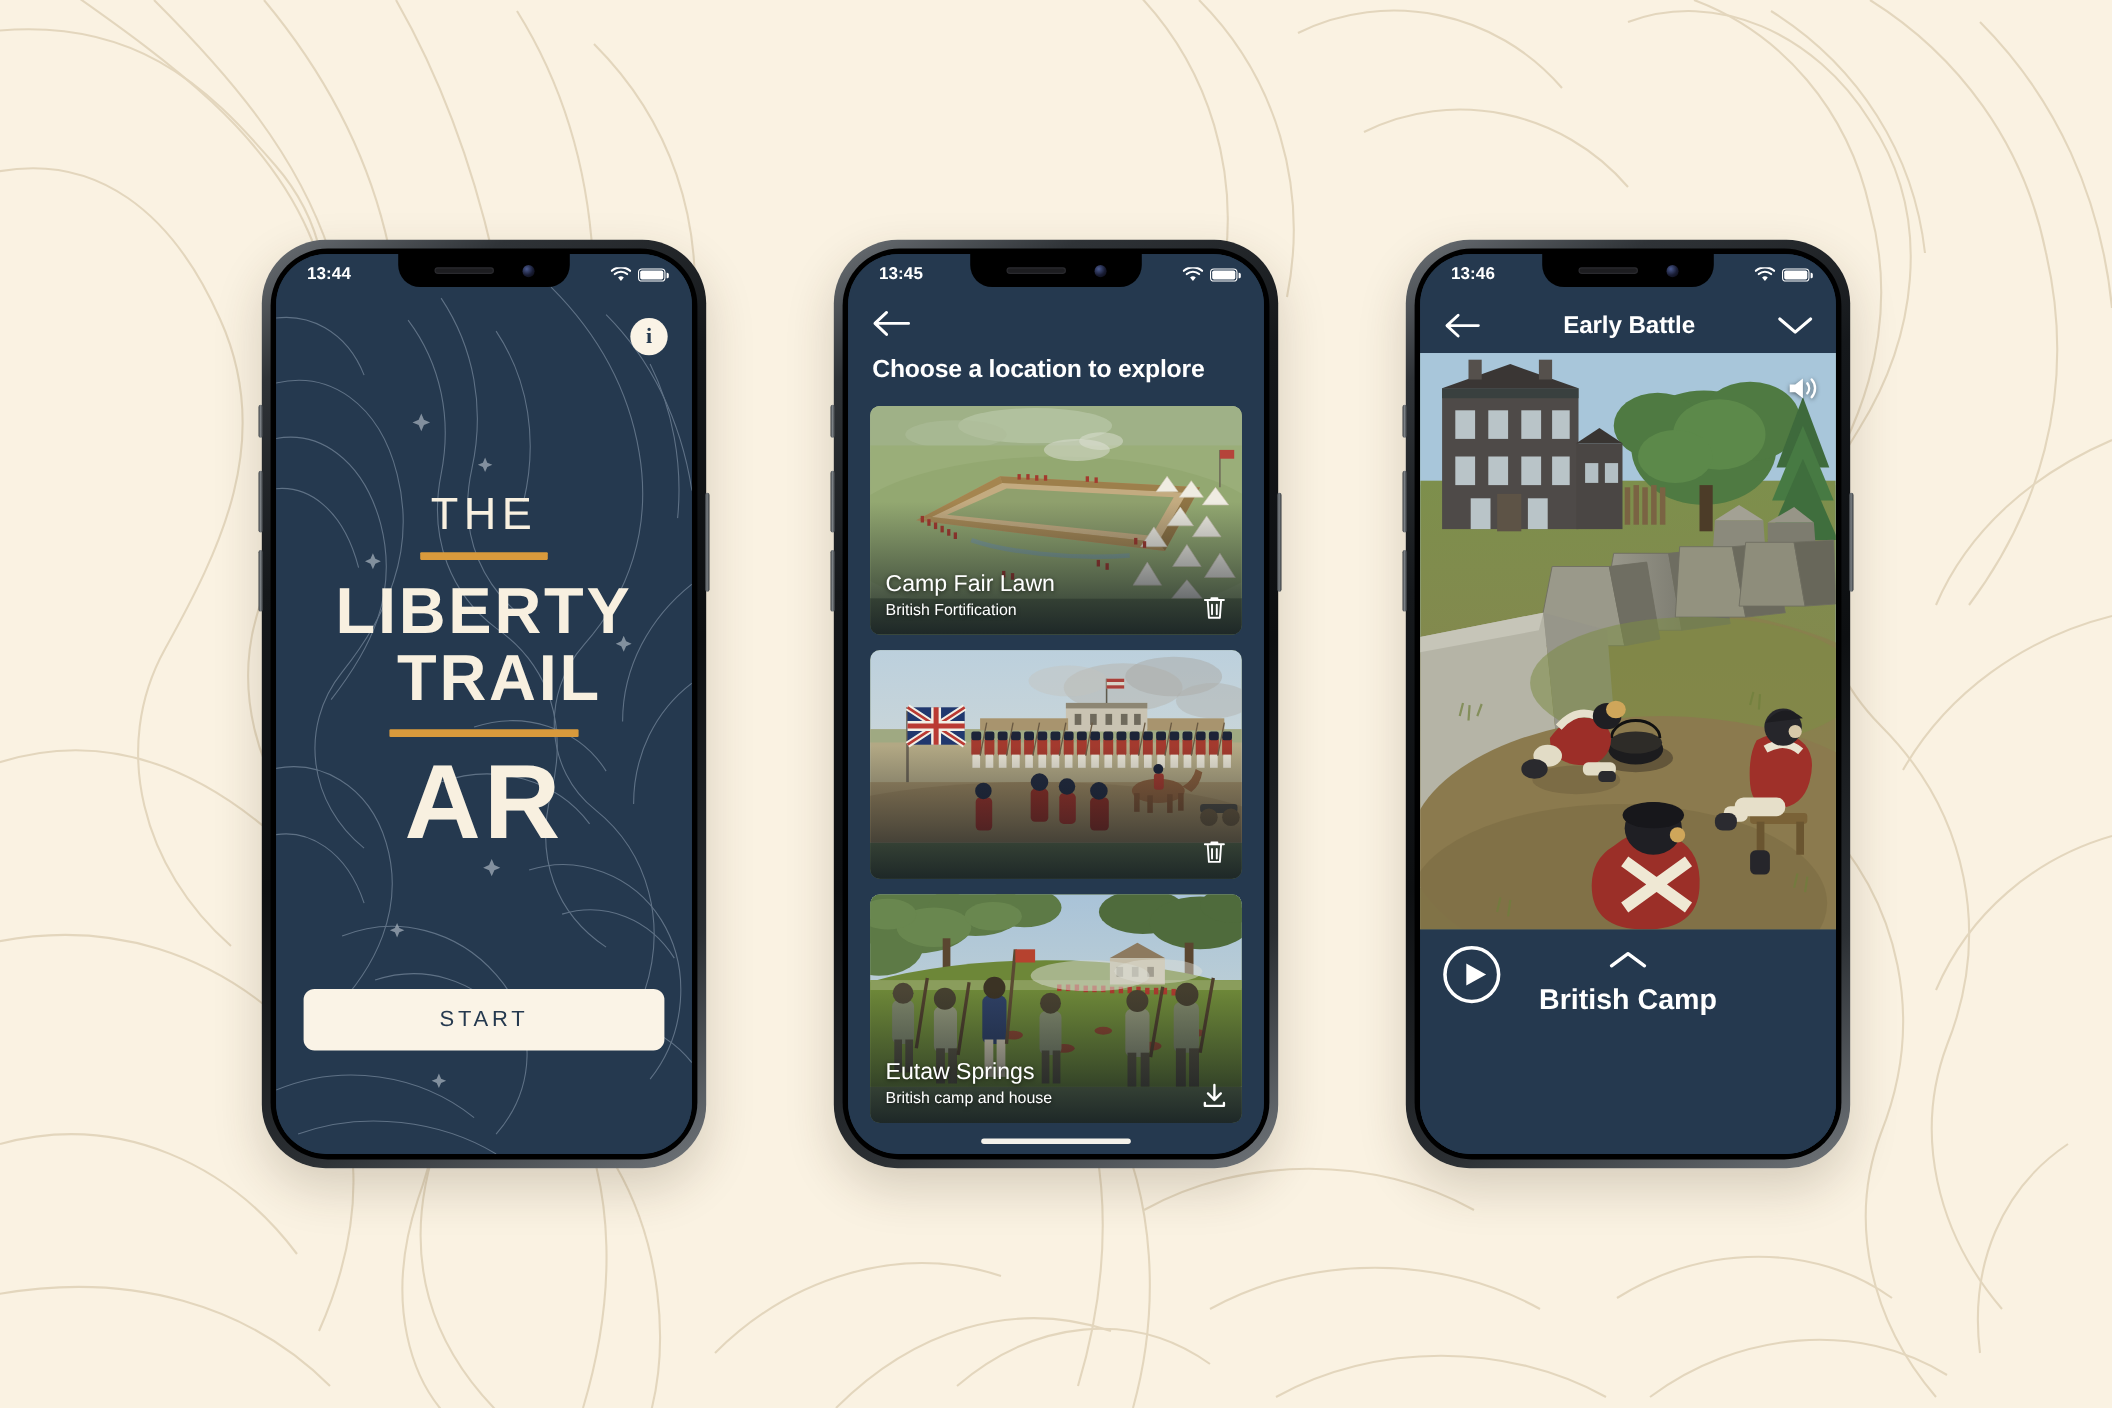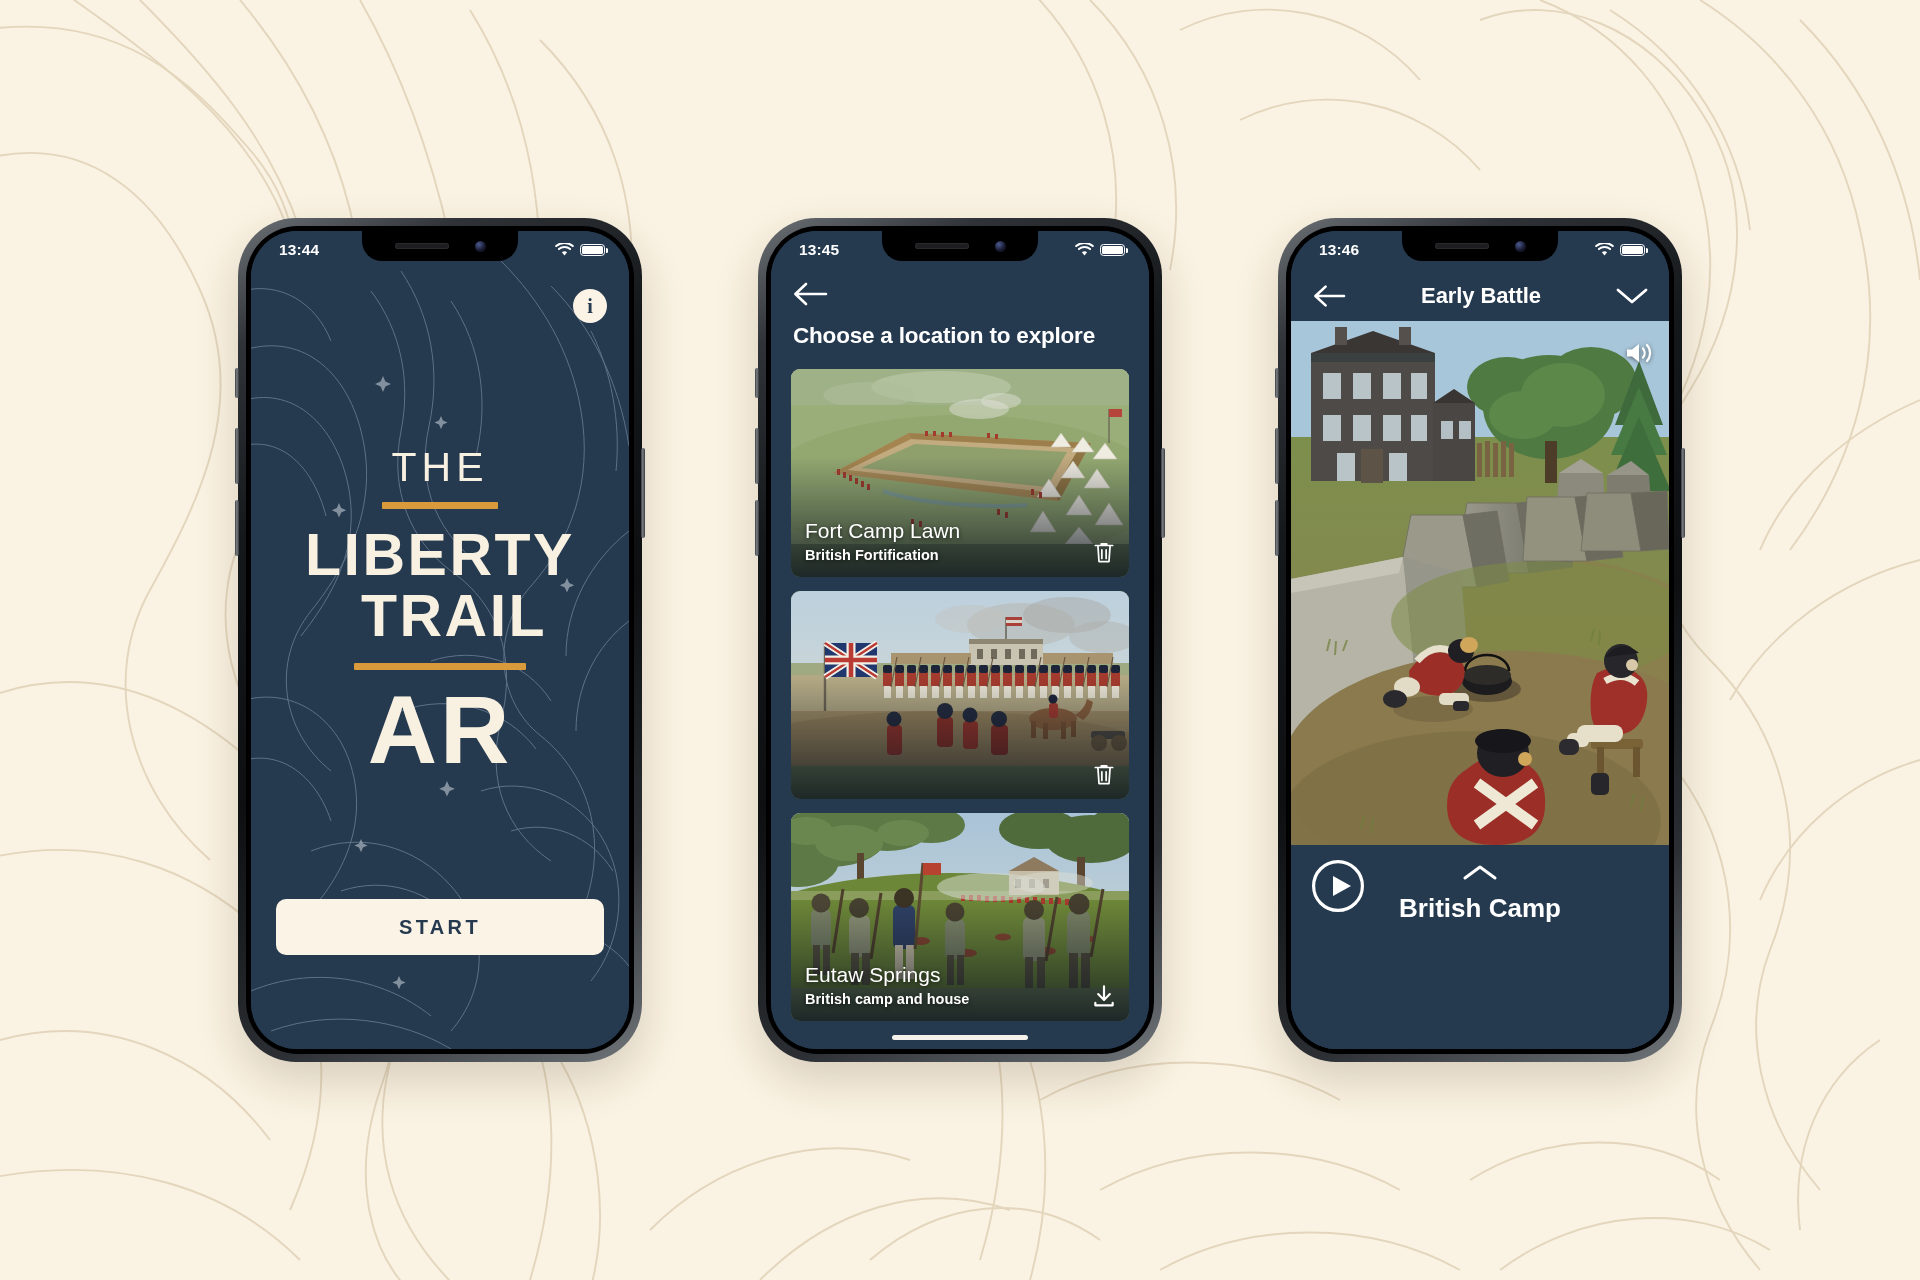"Fort Camp Lawn" div.card-name { text: Fort Camp -> Camp Fair }
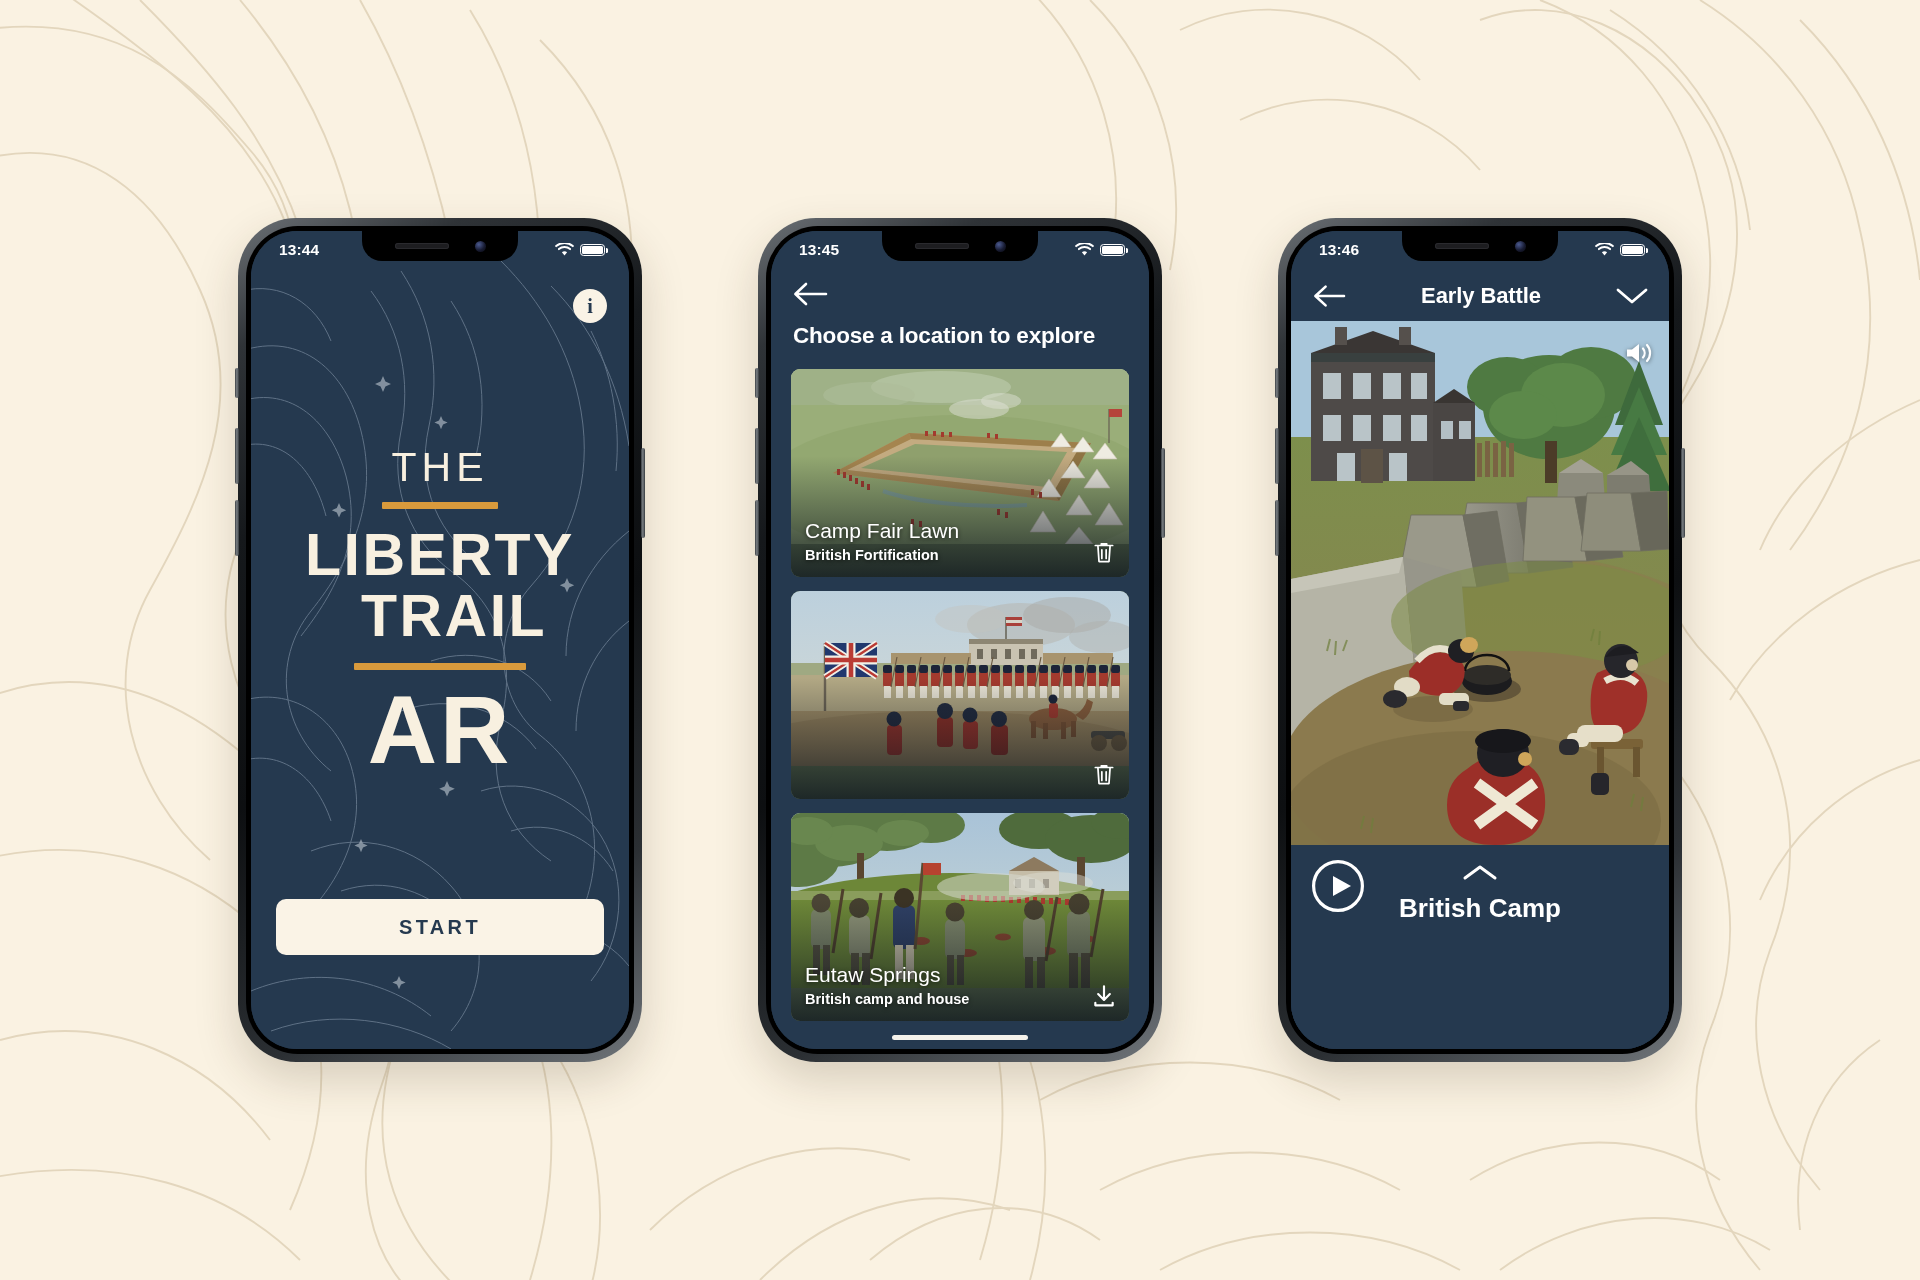"British Fortification" .card-sub { font-weight: bold -> normal }
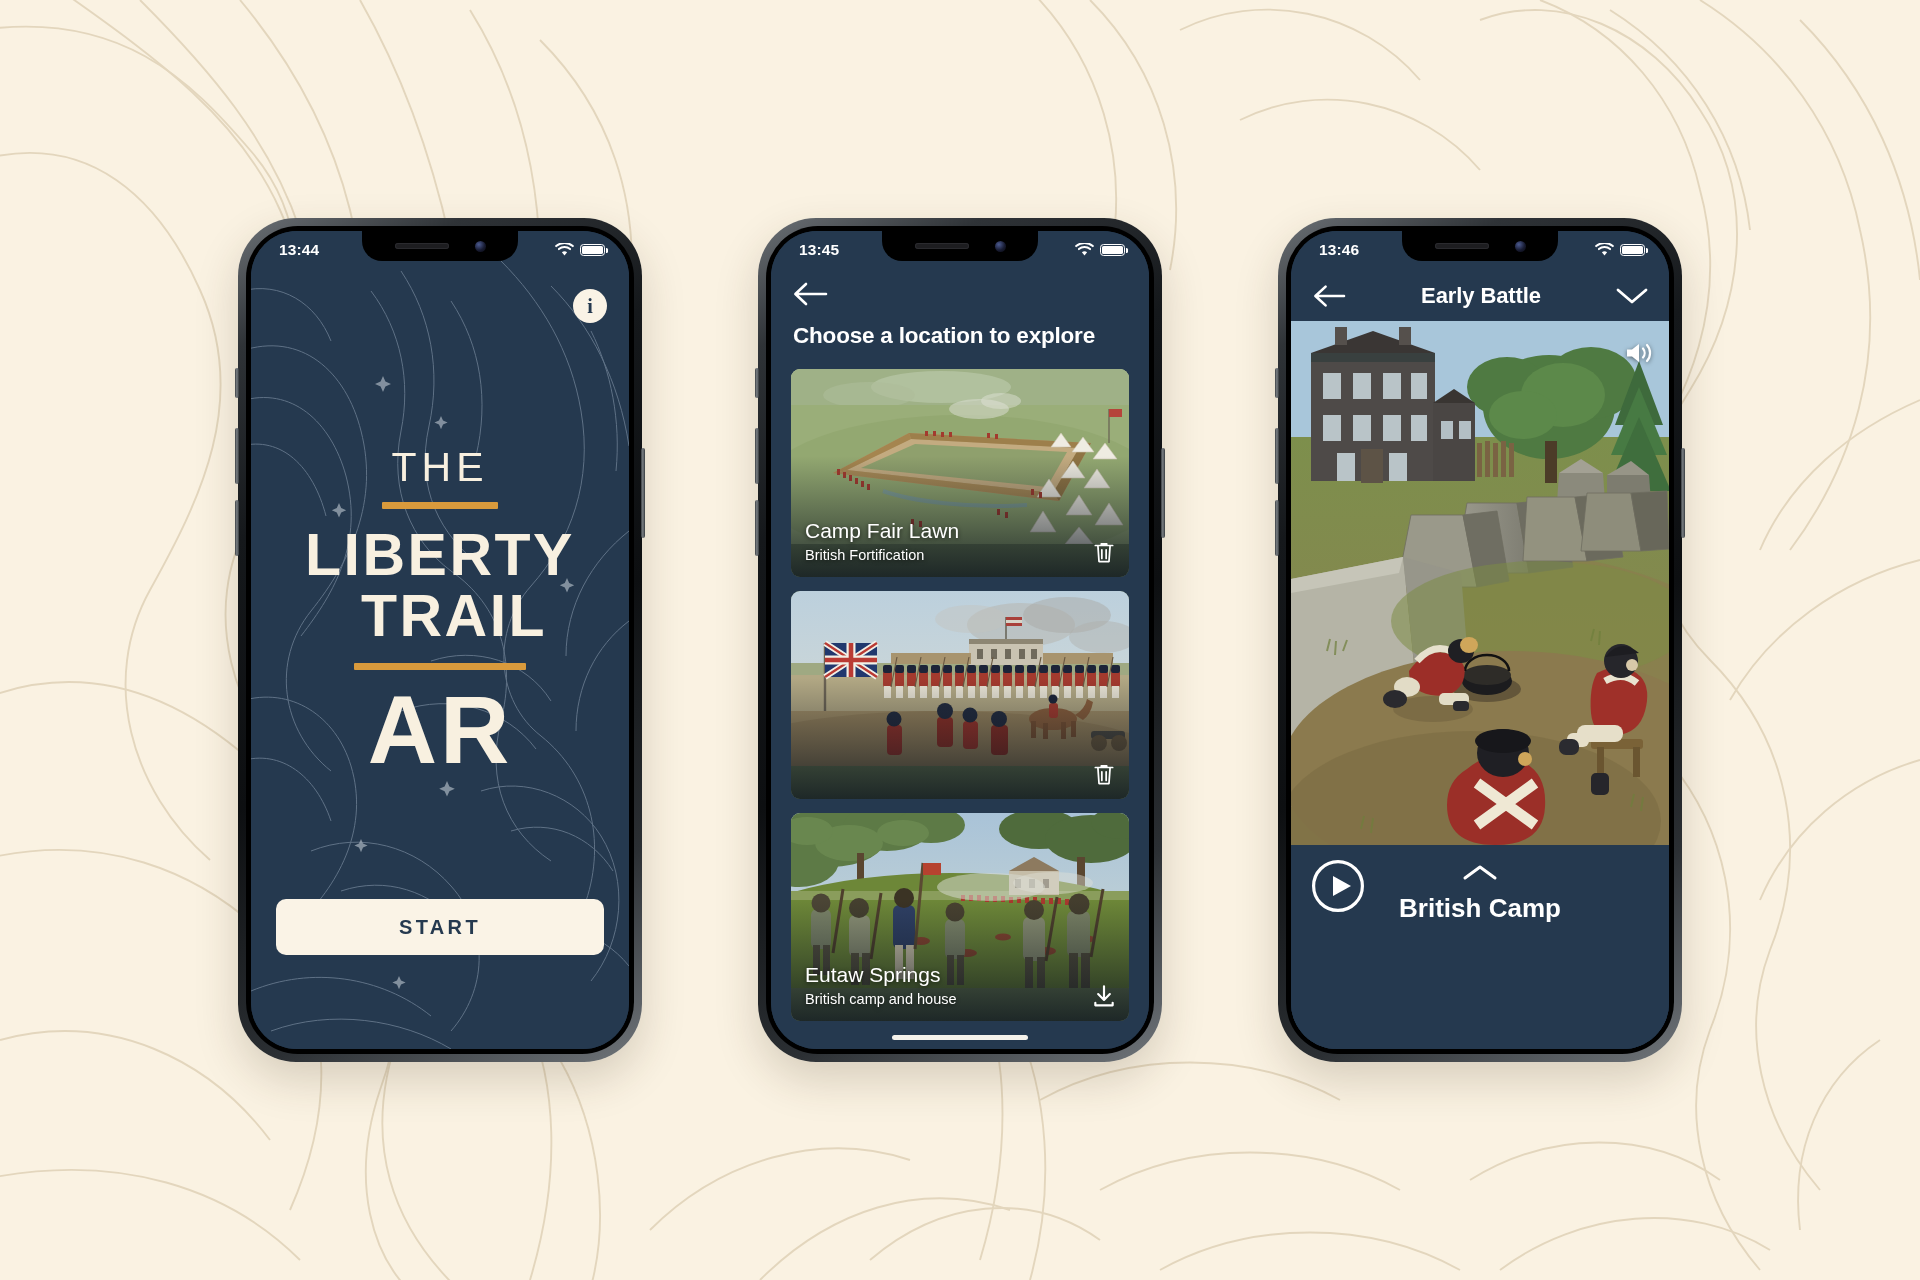"START" .start-btn { font-weight: bold -> normal }
